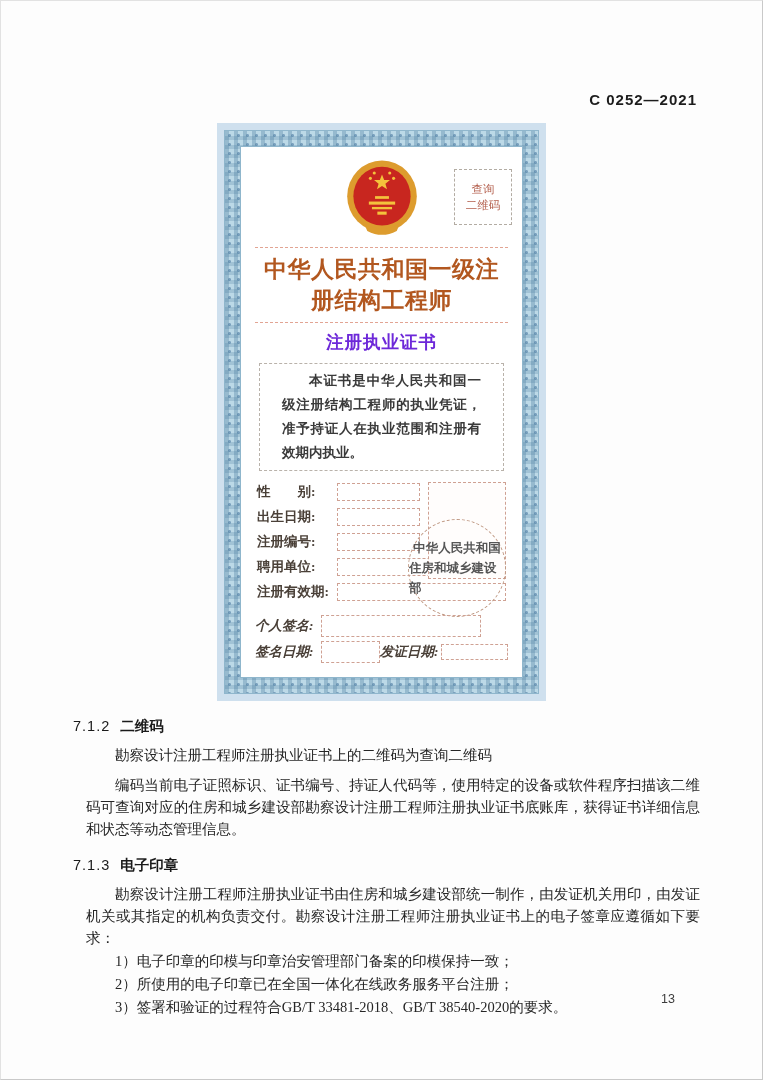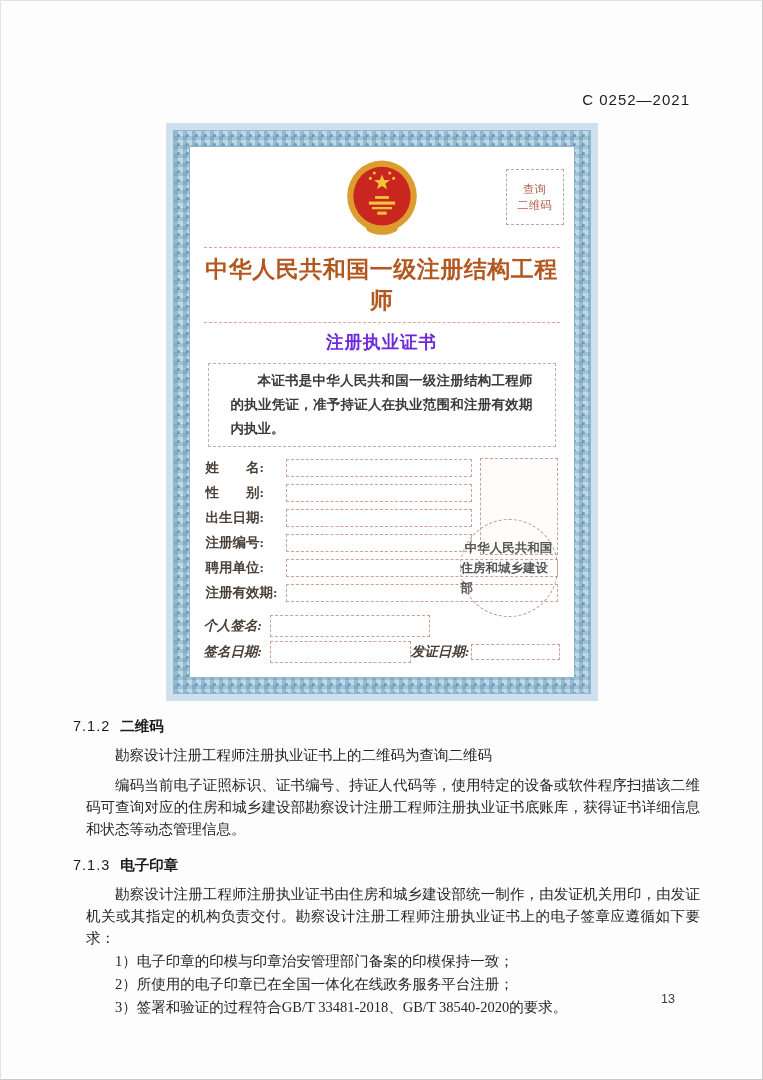"C 0252—2021" .doc-code { font-weight: normal -> bold; right: 72px -> 65px }
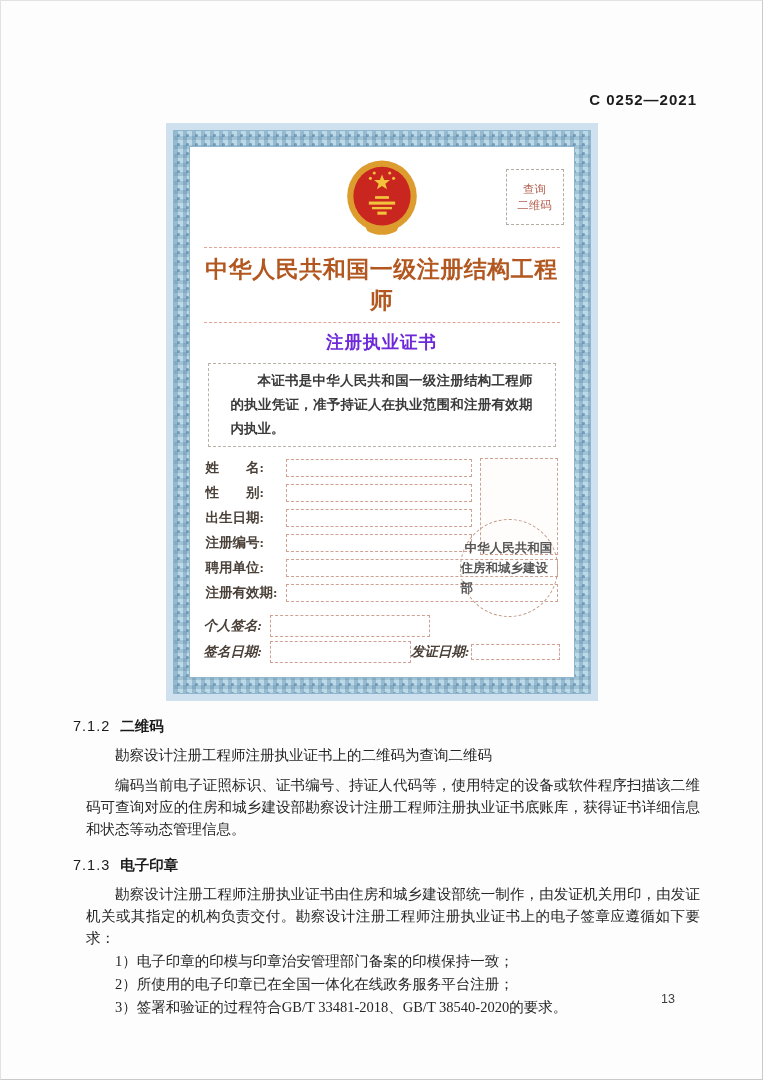"查询" .certificate { width: 432px -> 329px }
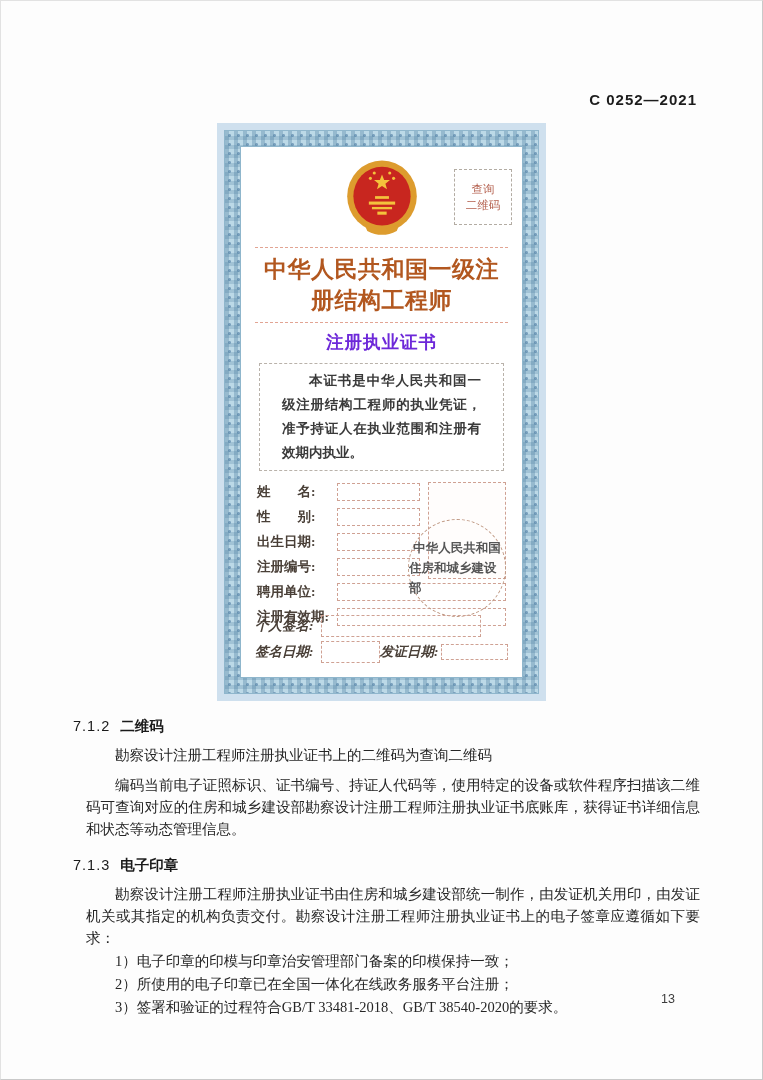"姓 名:" div.frow { html: <div> <span>姓 名:</span> <span></span> </div> -> none }
